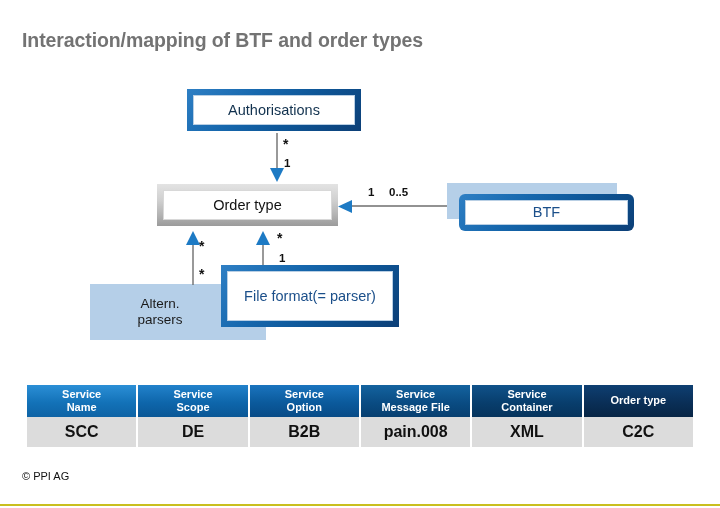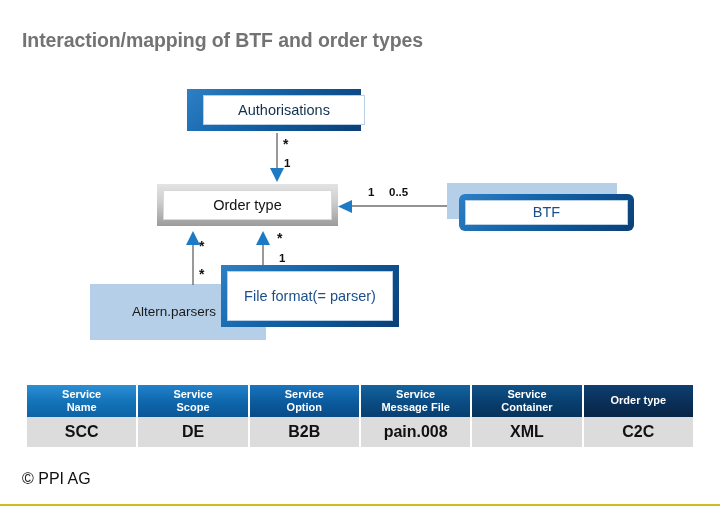"Authorisations" #node-authorisations .node-inner { margin-left: 10px -> none }
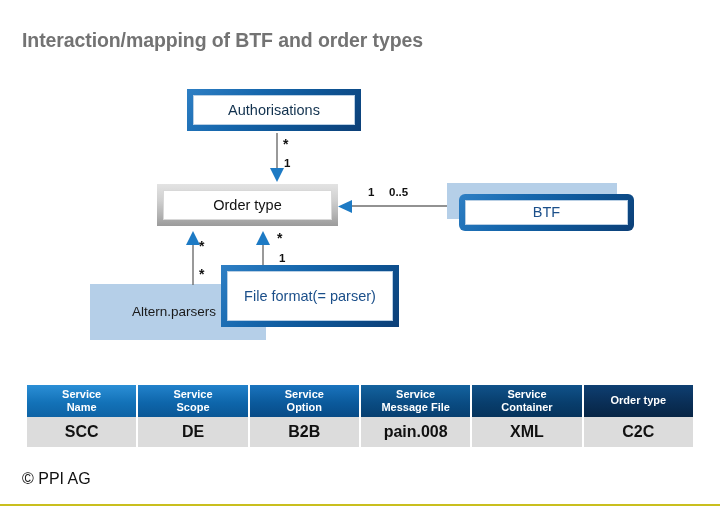"Altern." #node-altern-parsers .node-inner { flex-direction: none -> column; margin-left: 14px -> none }
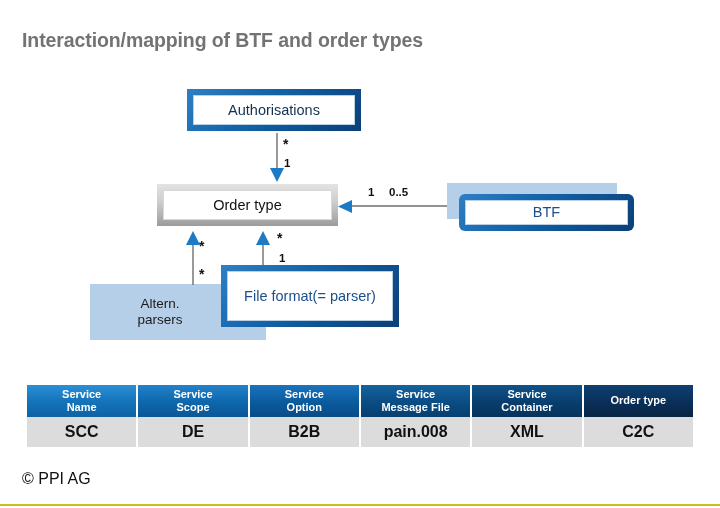"© PPI AG" #footer-copyright { font-size: 16px -> 11px }
